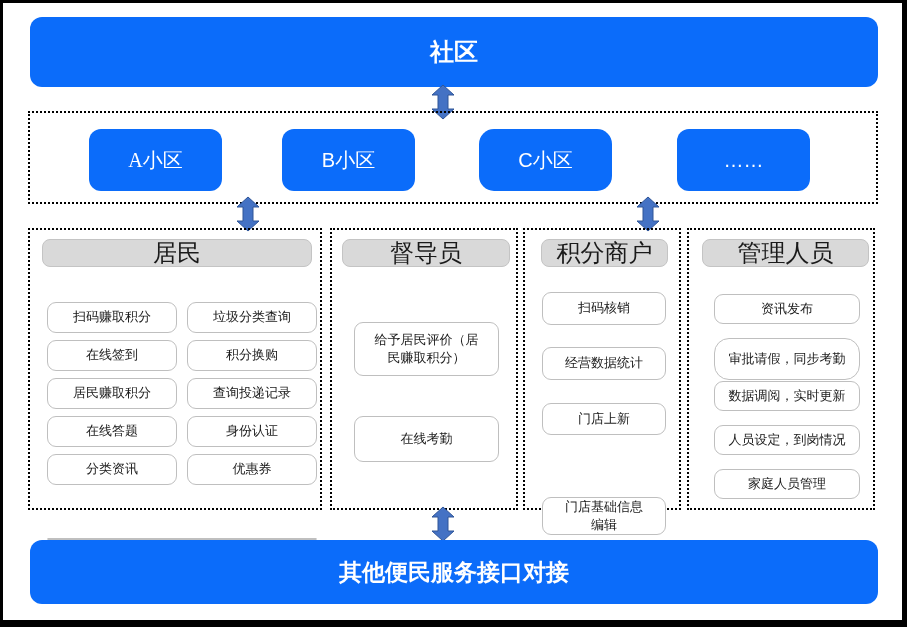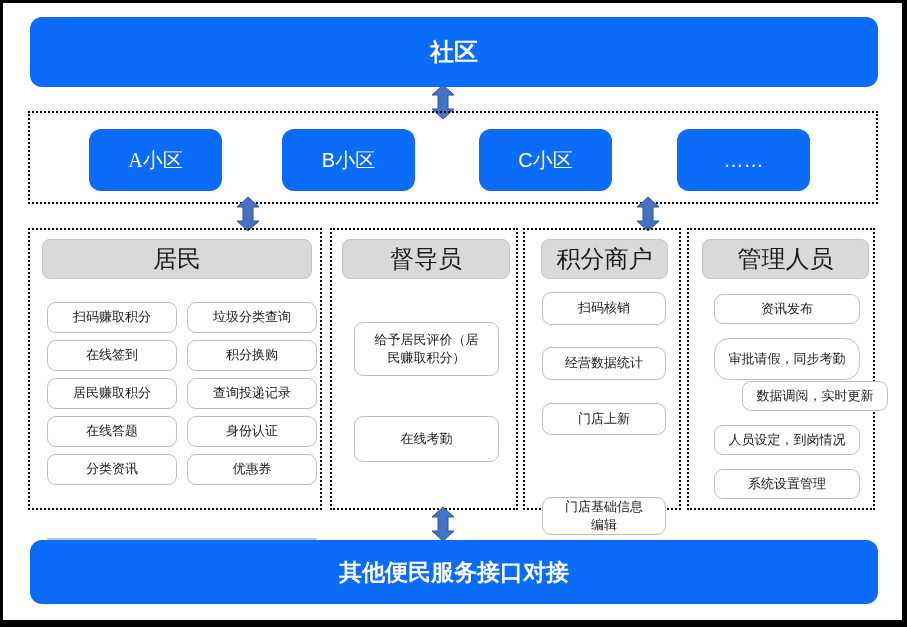"C小区" div.pill { border-radius: none -> 15px }
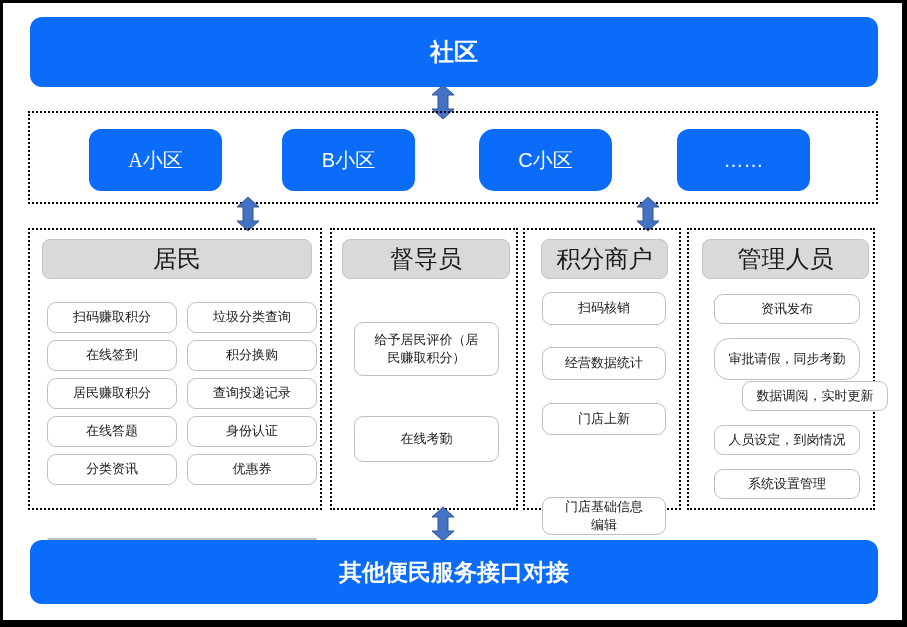"居民" .colhead { height: 40px -> 28px }
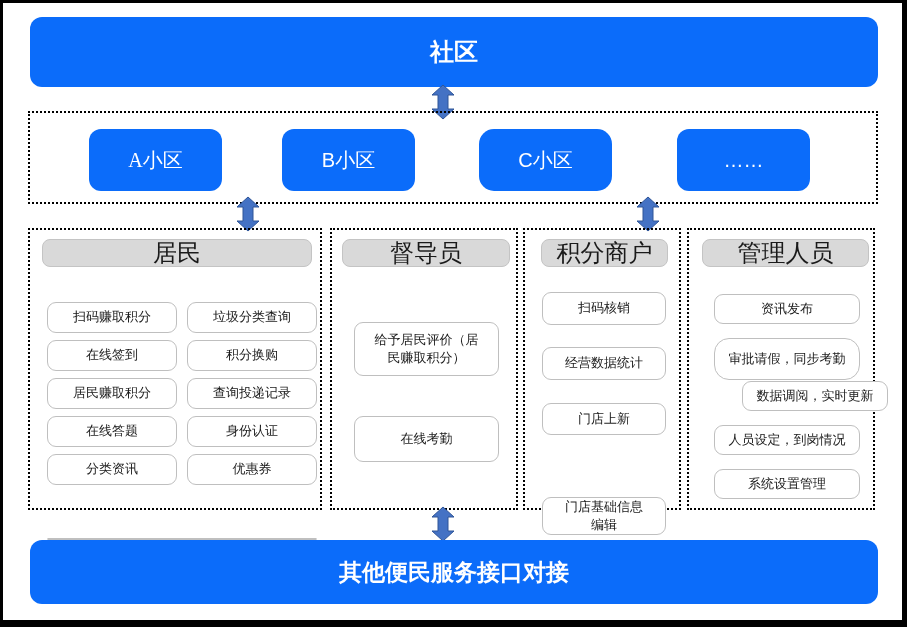"数据调阅，实时更新" div.item { margin-left: 28px -> none }
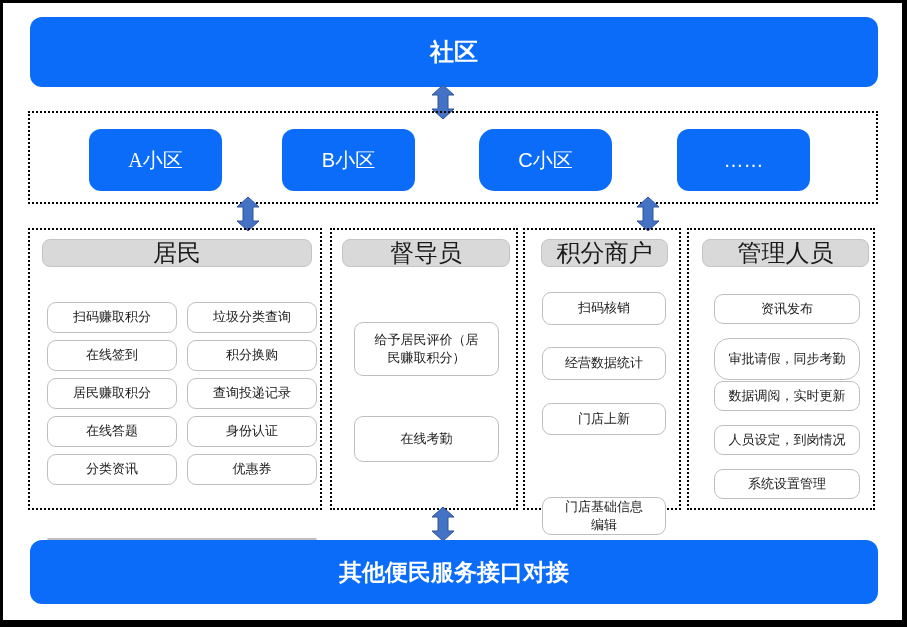"系统设置管理" div.item { text: 系统设置 -> 家庭人员 }
